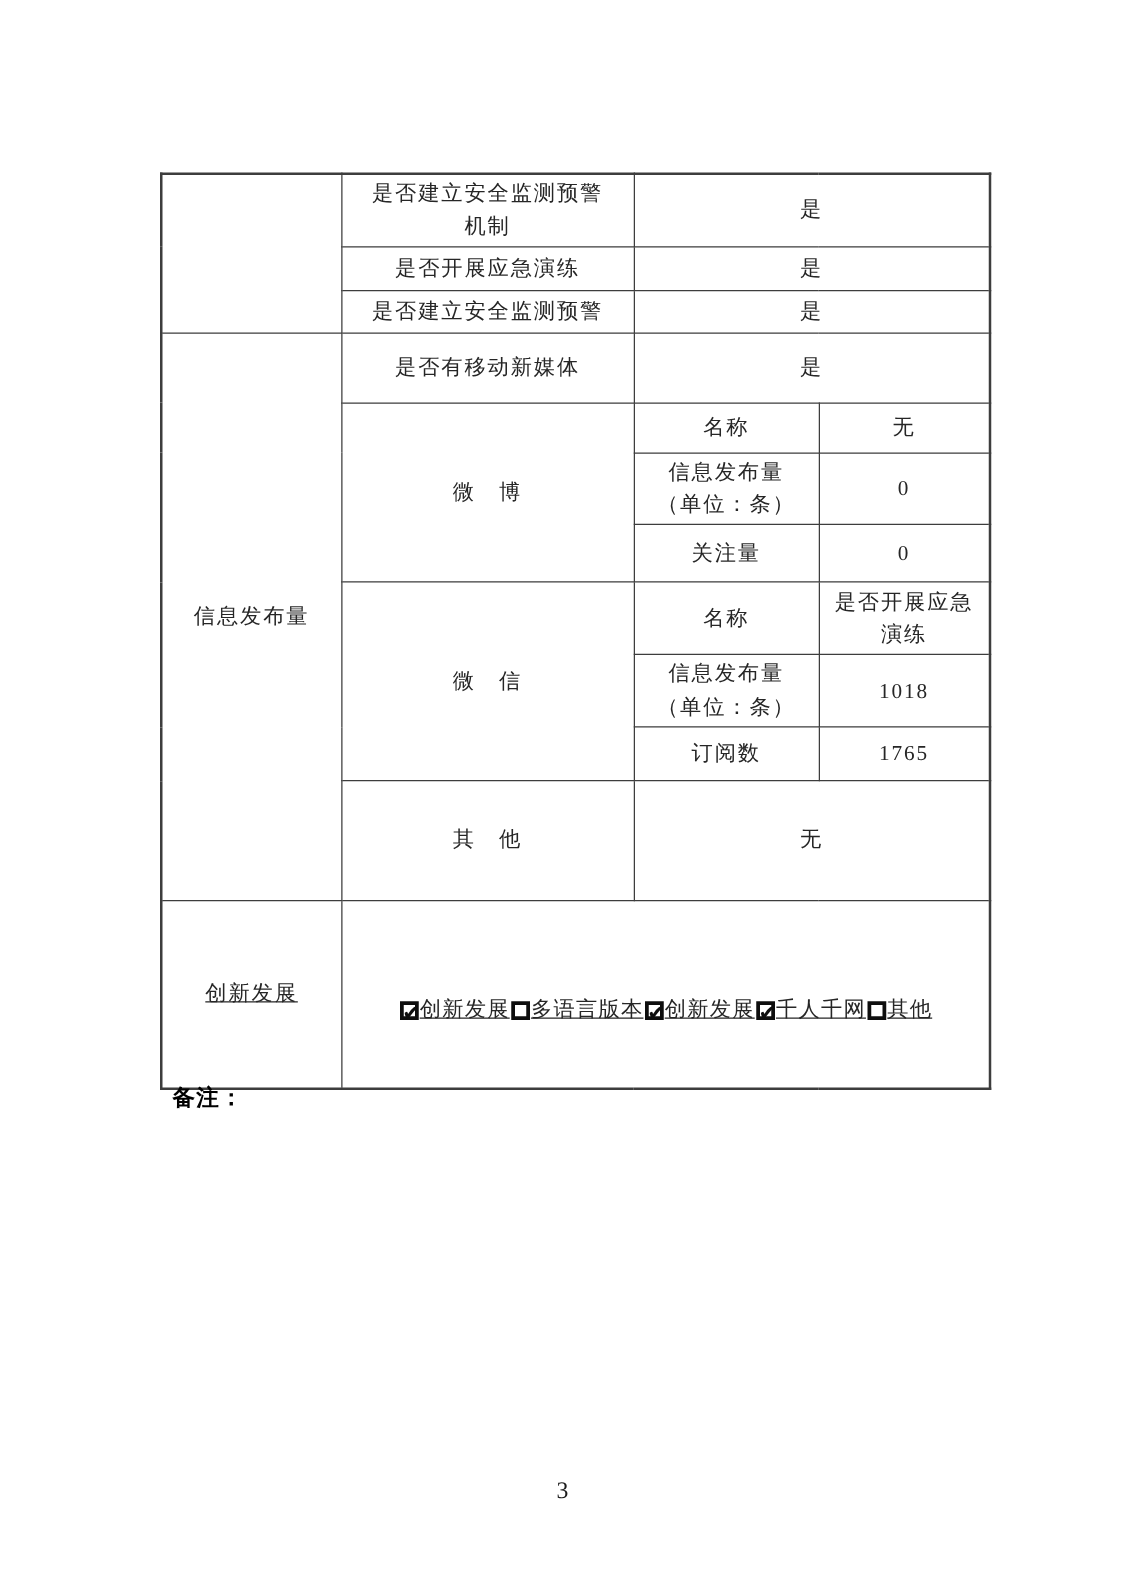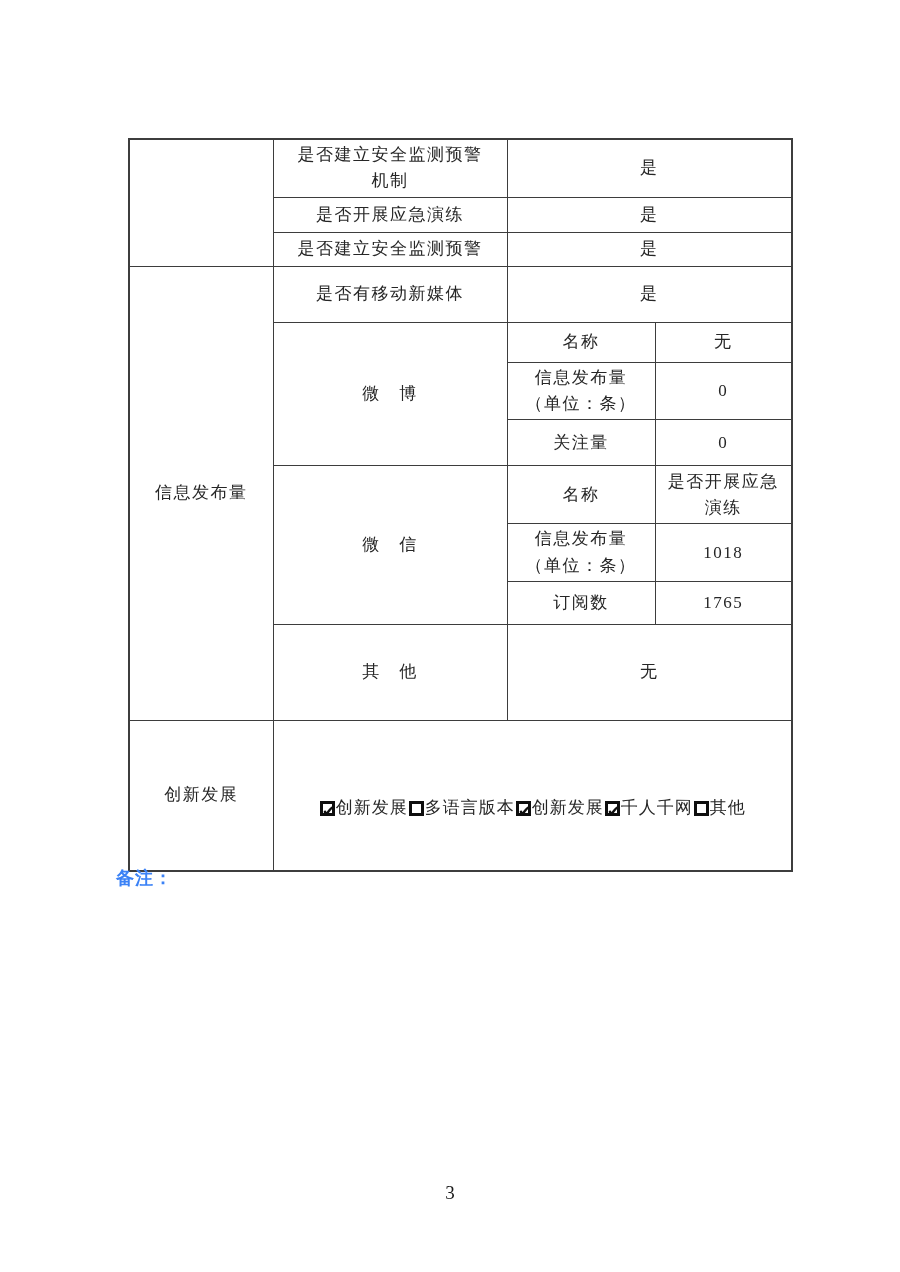"创新发展" tr.h150 { text-decoration: none -> underline }
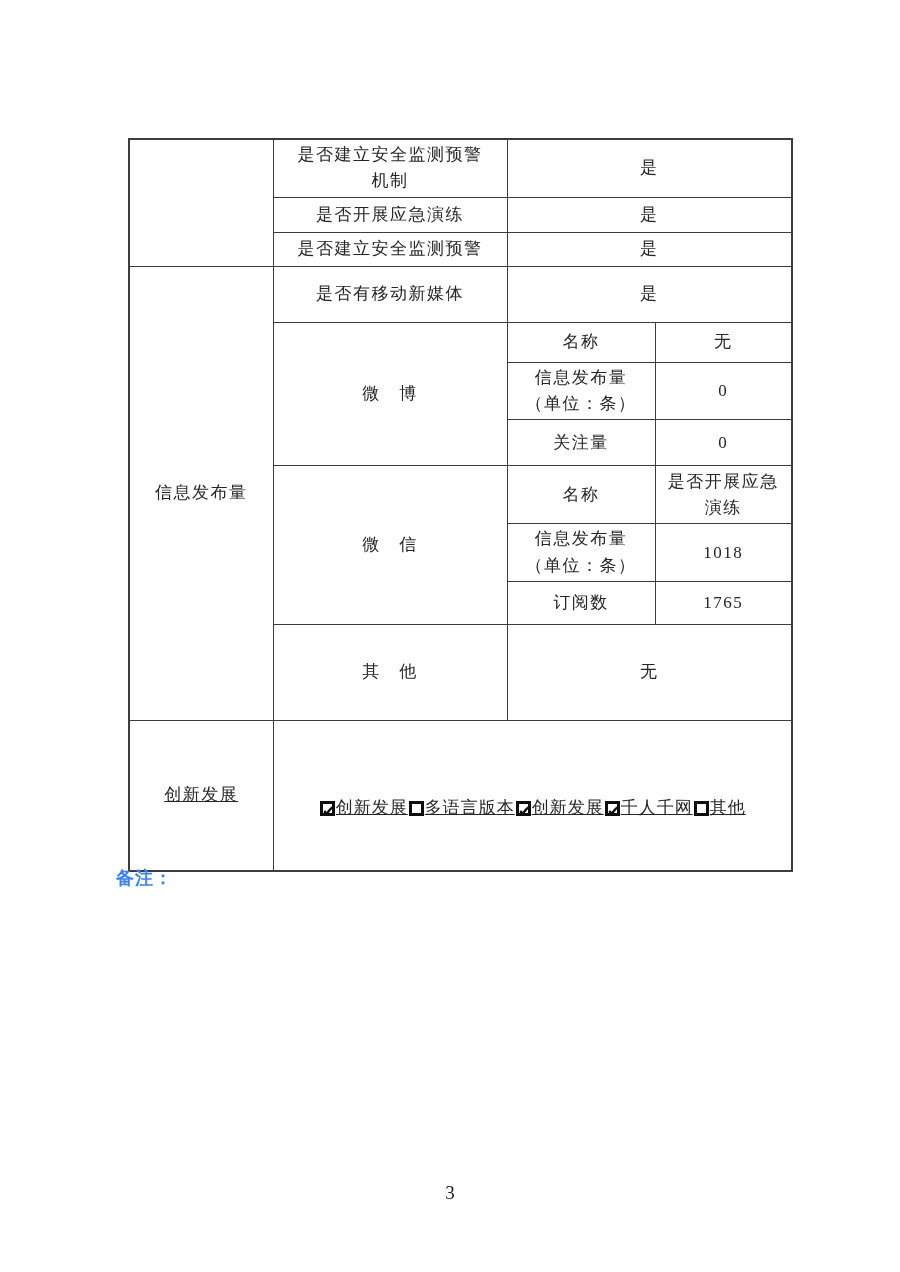"备注：" .remark { color: #3b82f6 -> #000000; left: 116px -> 138px }
